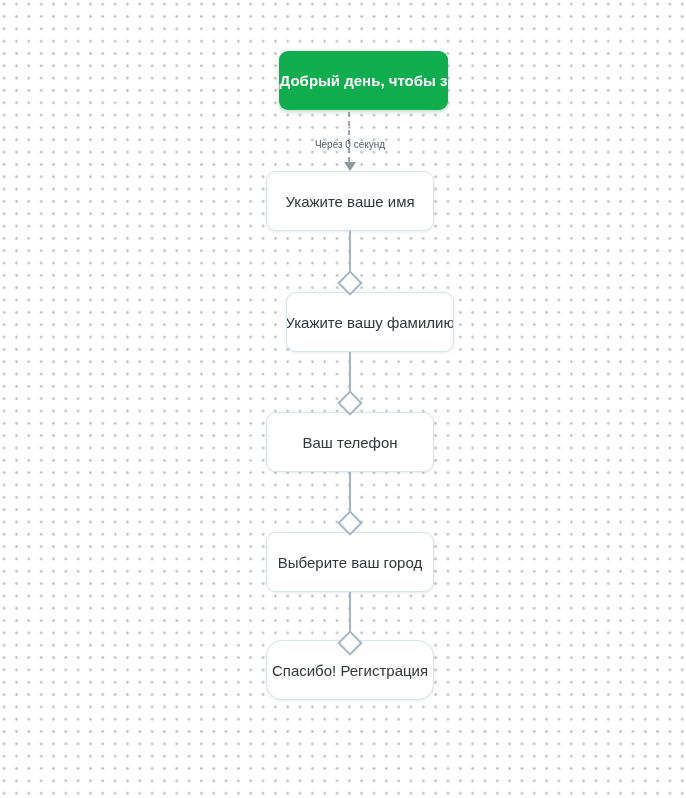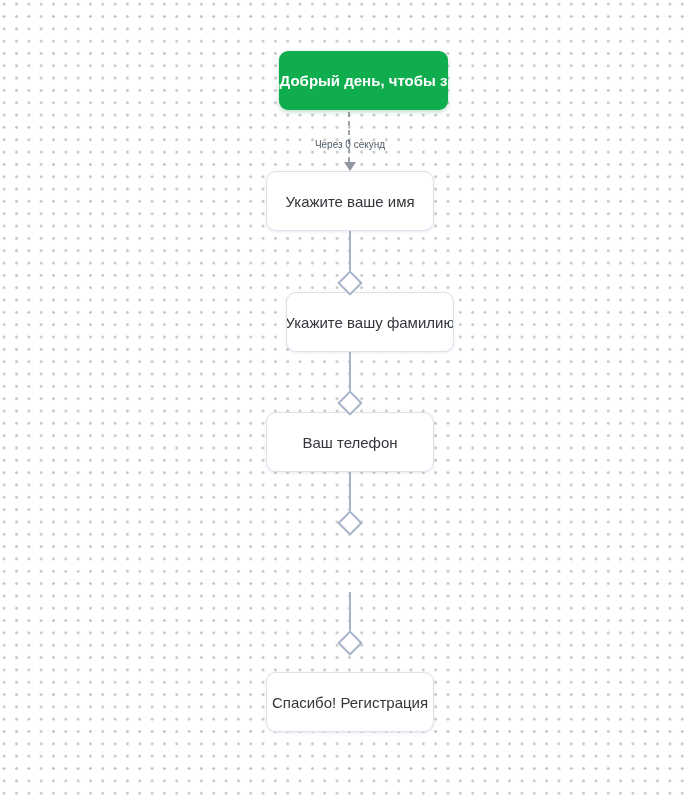"Выберите ваш город" div.step-node { html: none -> <div>Выберите ваш город</div> }
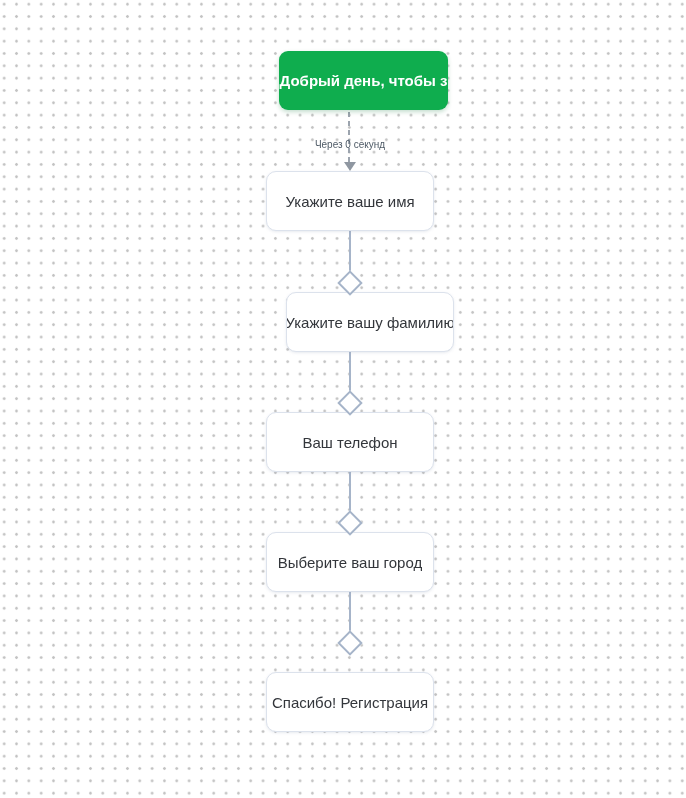"Спасибо! Регистрация" .step-node.n4 { border-radius: none -> 16px; top: 672px -> 640px }
